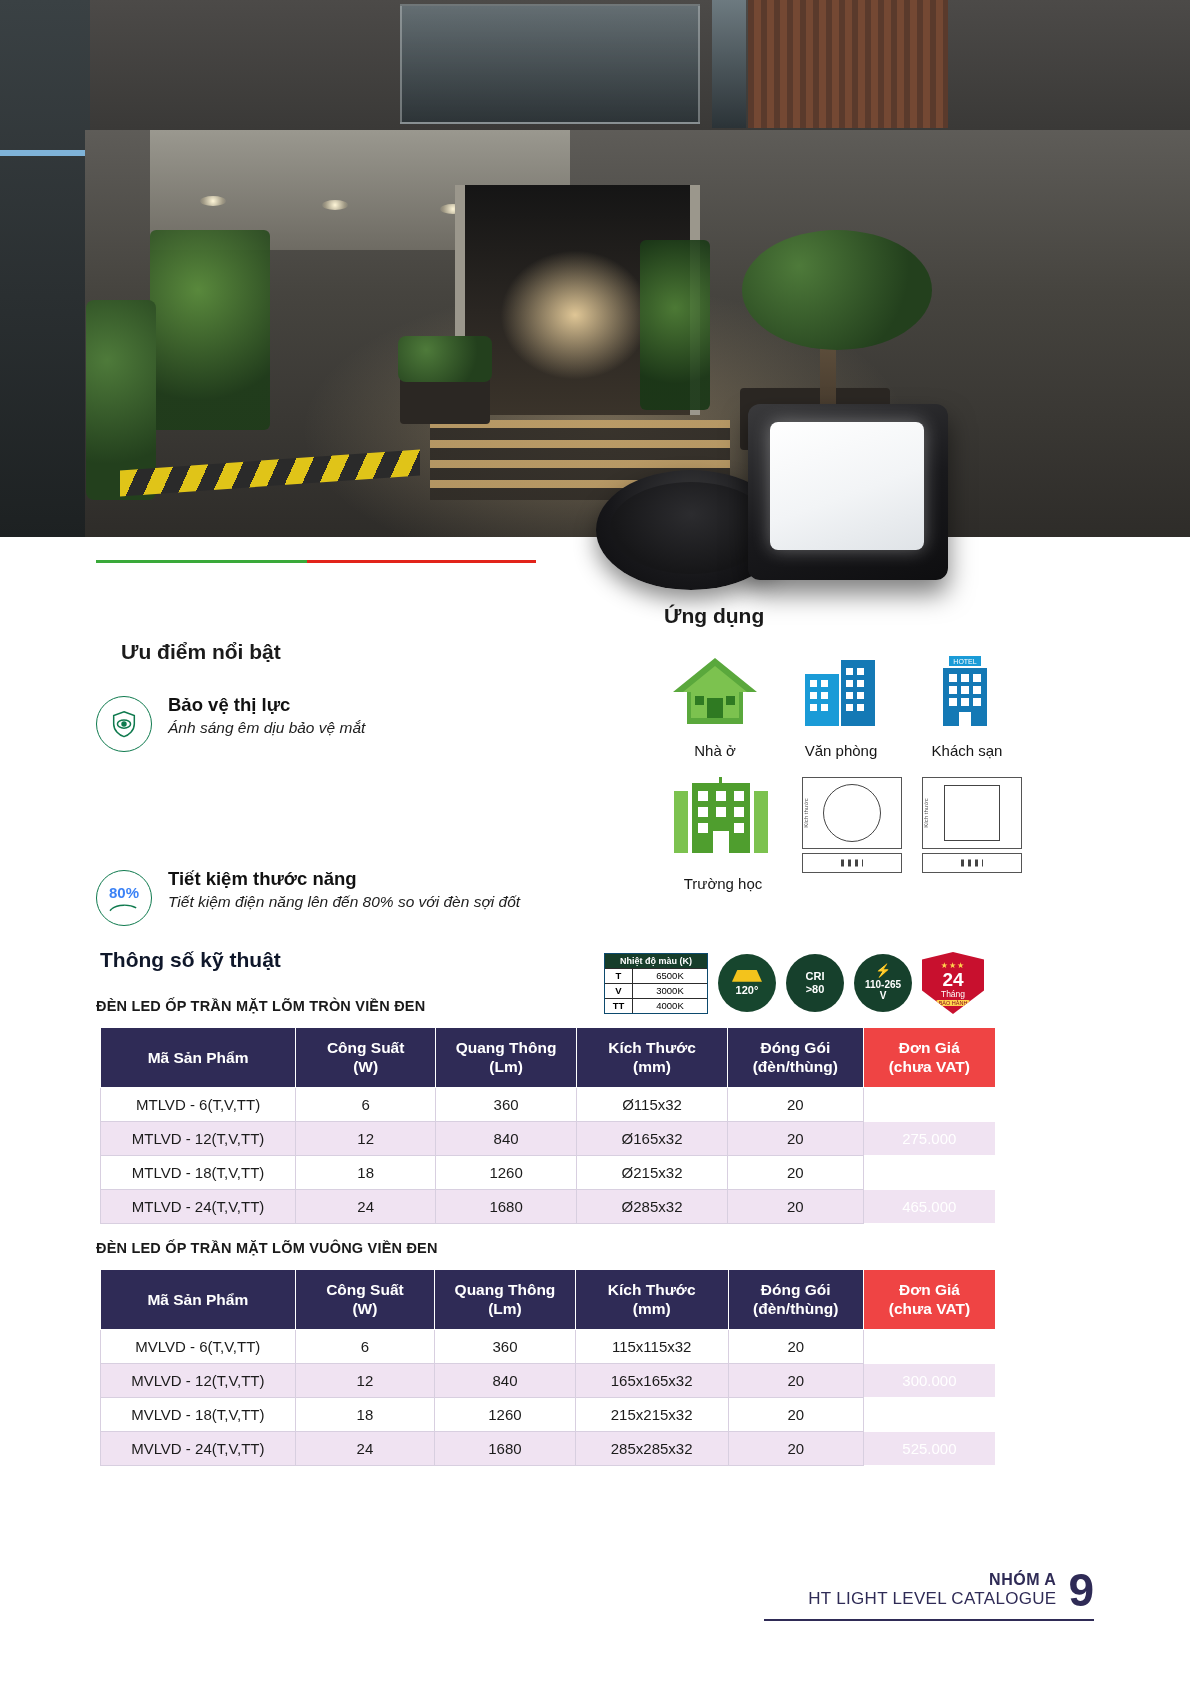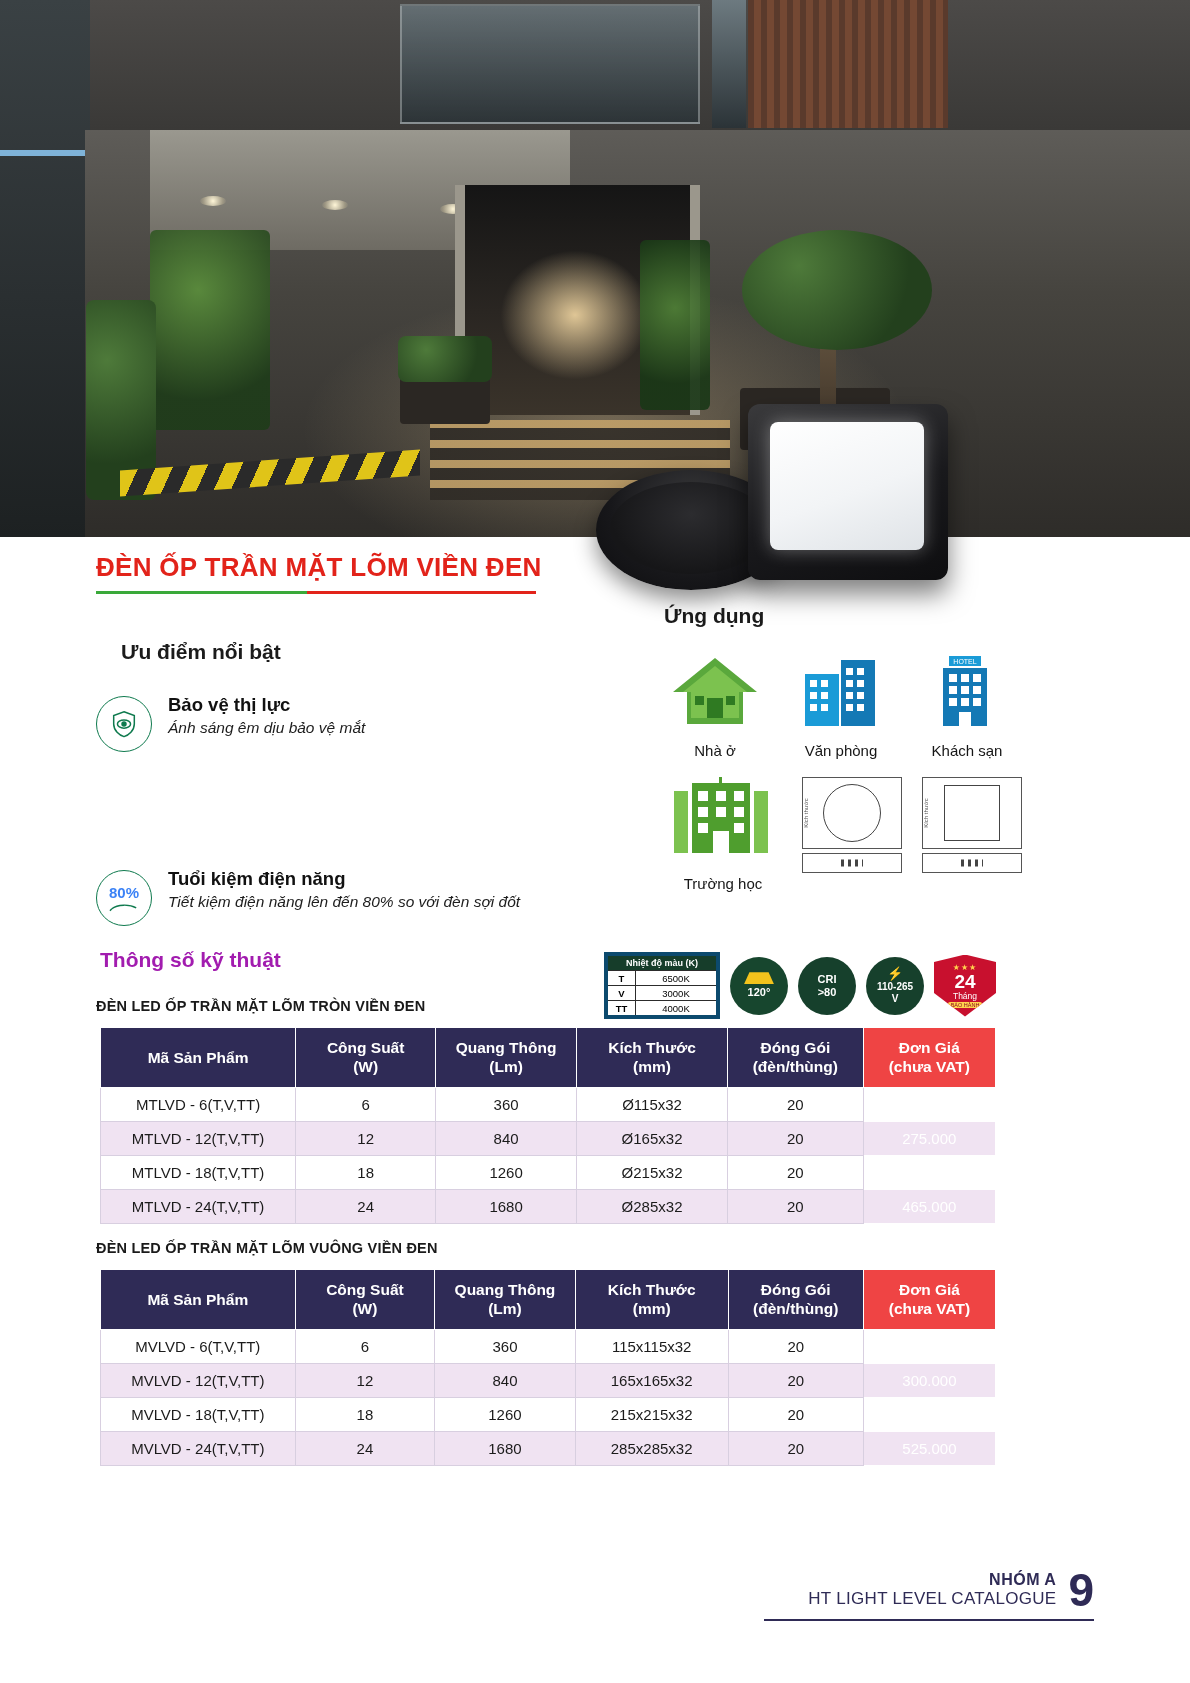"ĐÈN ỐP TRẦN MẶT LÕM" div.title { html: <div>ĐÈN ỐP TRẦN MẶT LÕM VIỀN ĐEN</div> -> none }
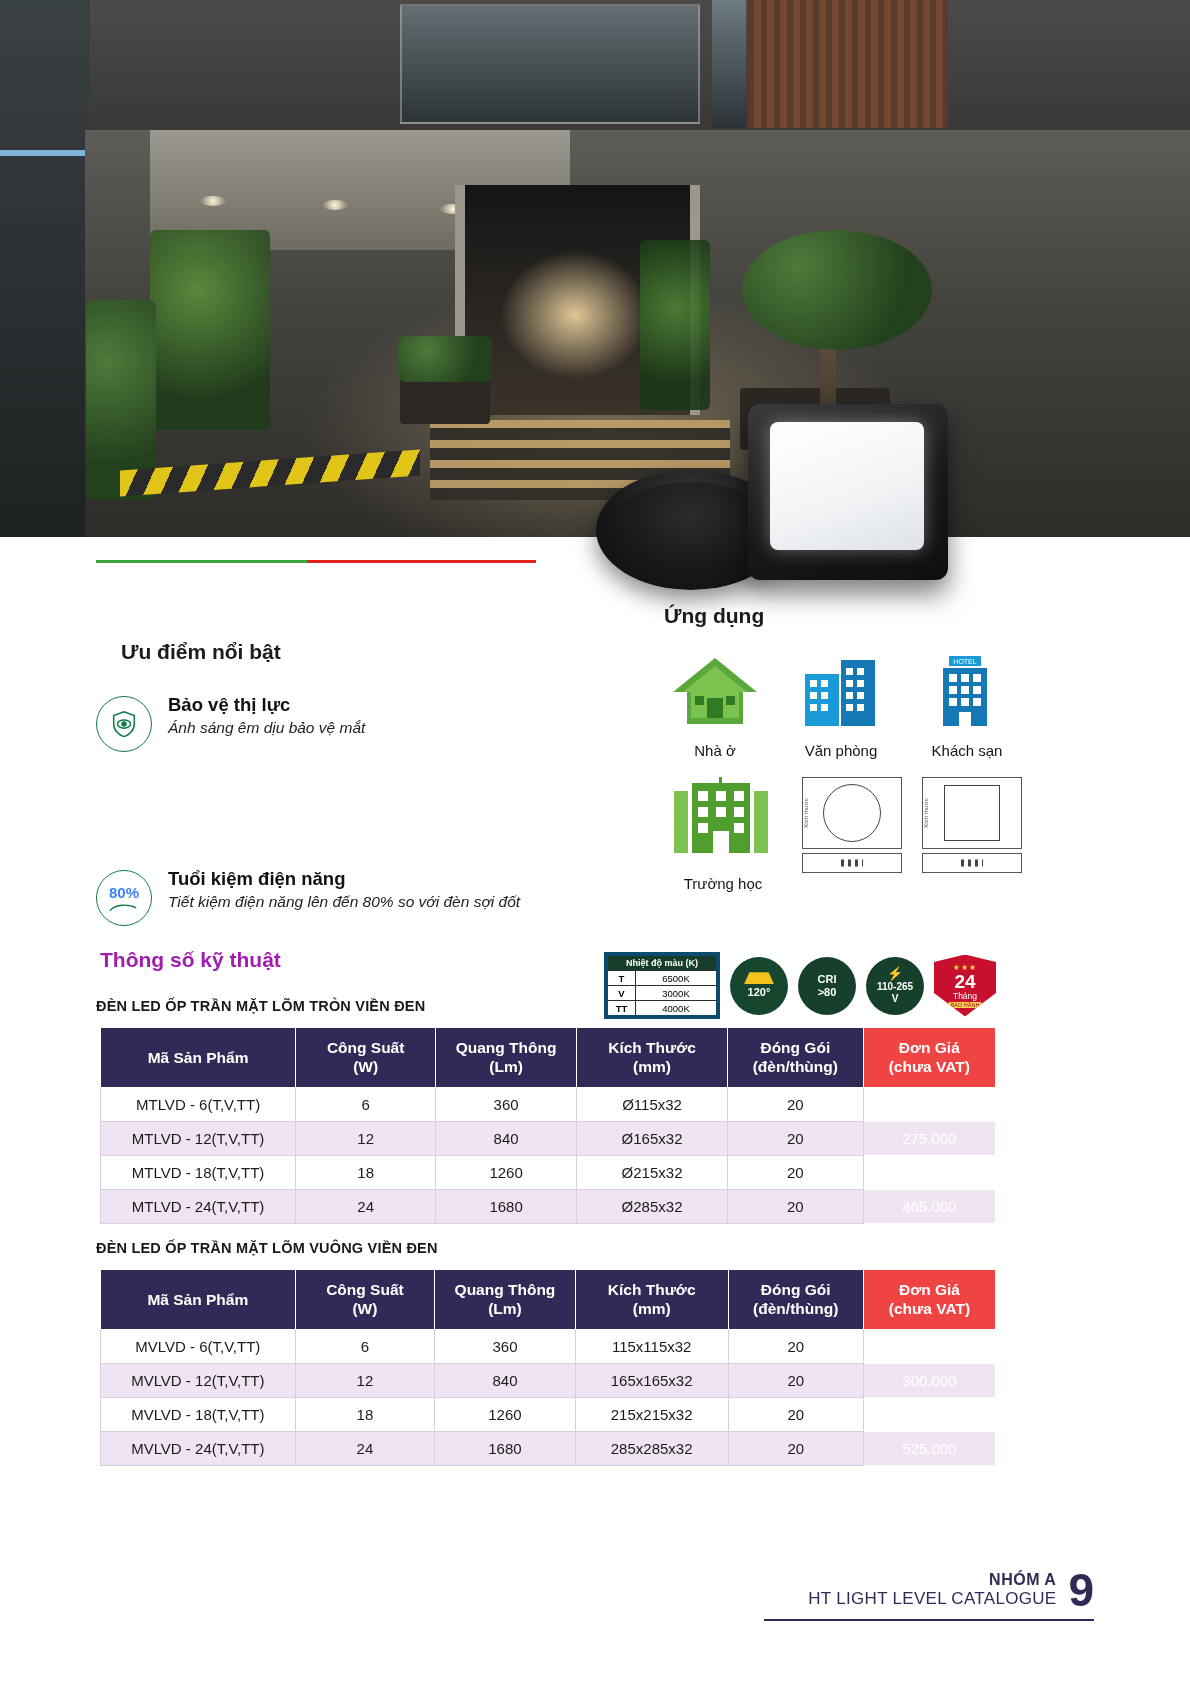"Tuổi kiệm điện năng" div.adv-title { text: Tuổi kiệm điện -> Tiết kiệm thước }
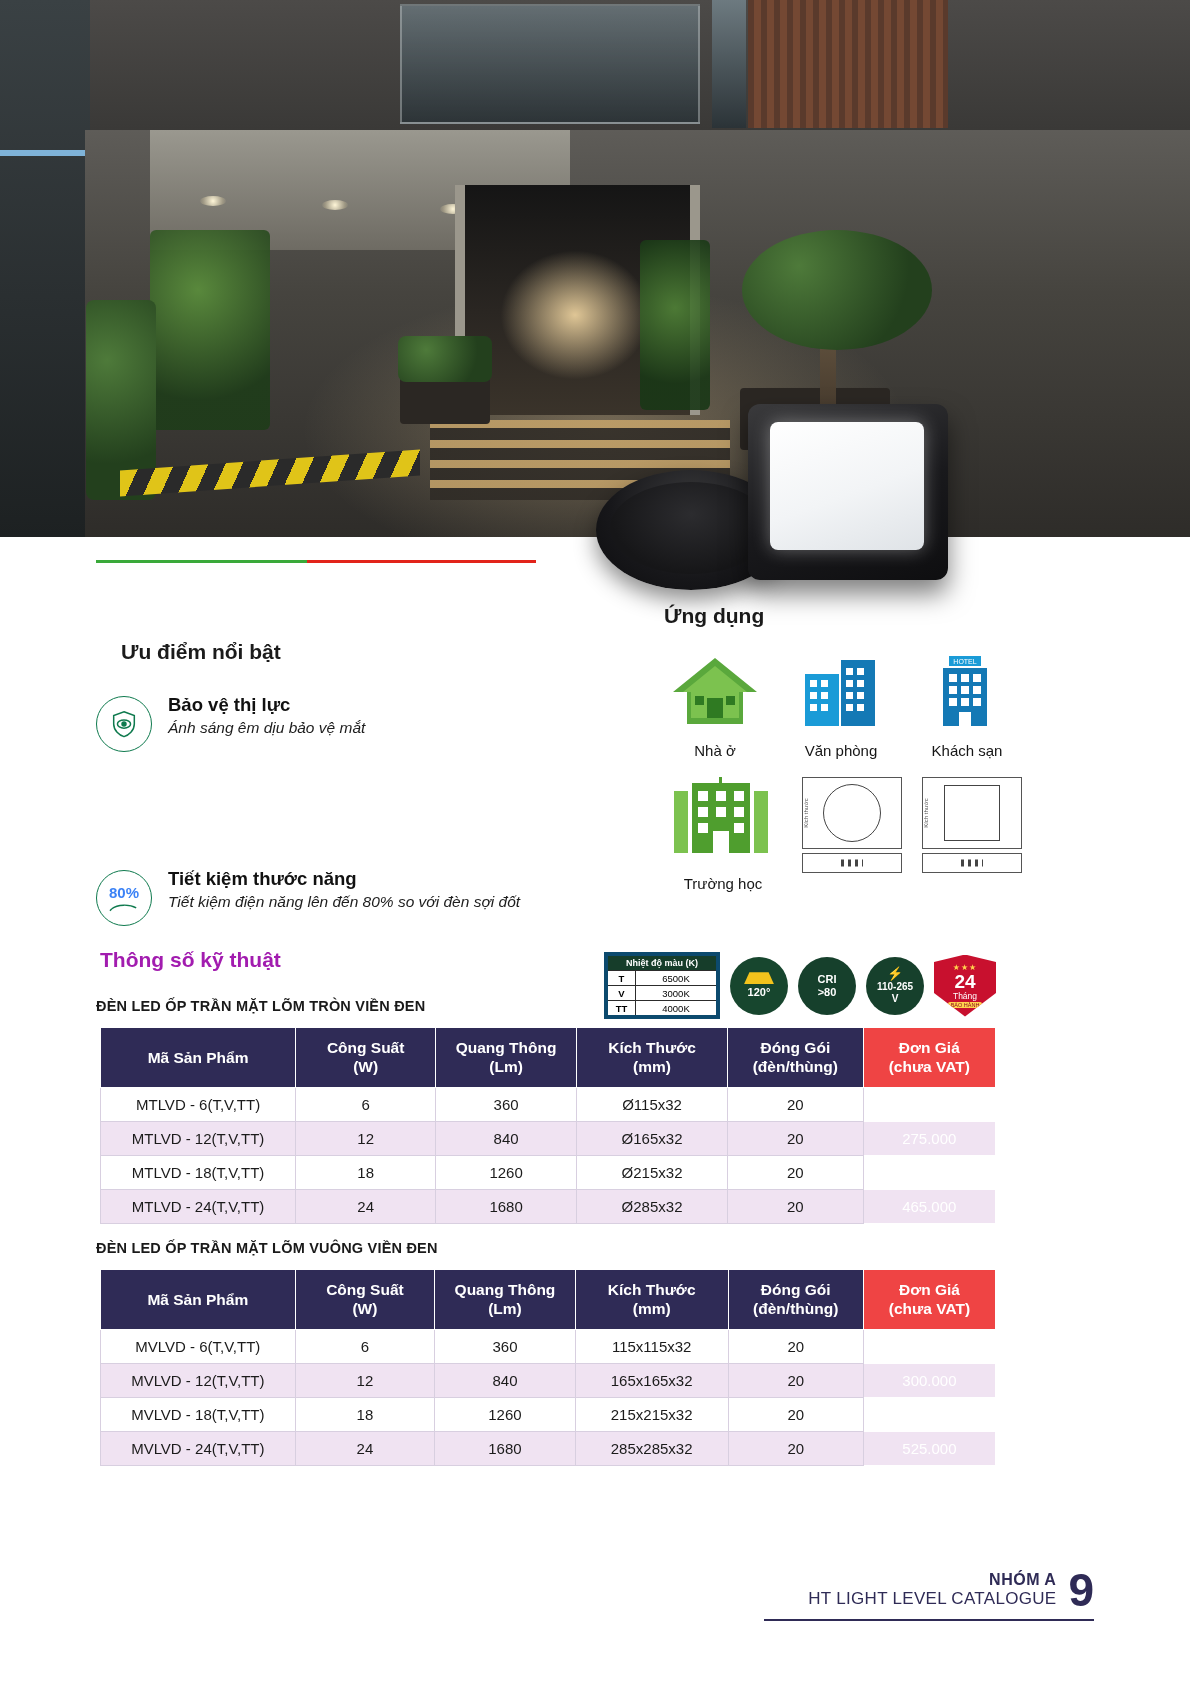"Thông số kỹ thuật" .spec-heading { color: #a21caf -> #0f172a }
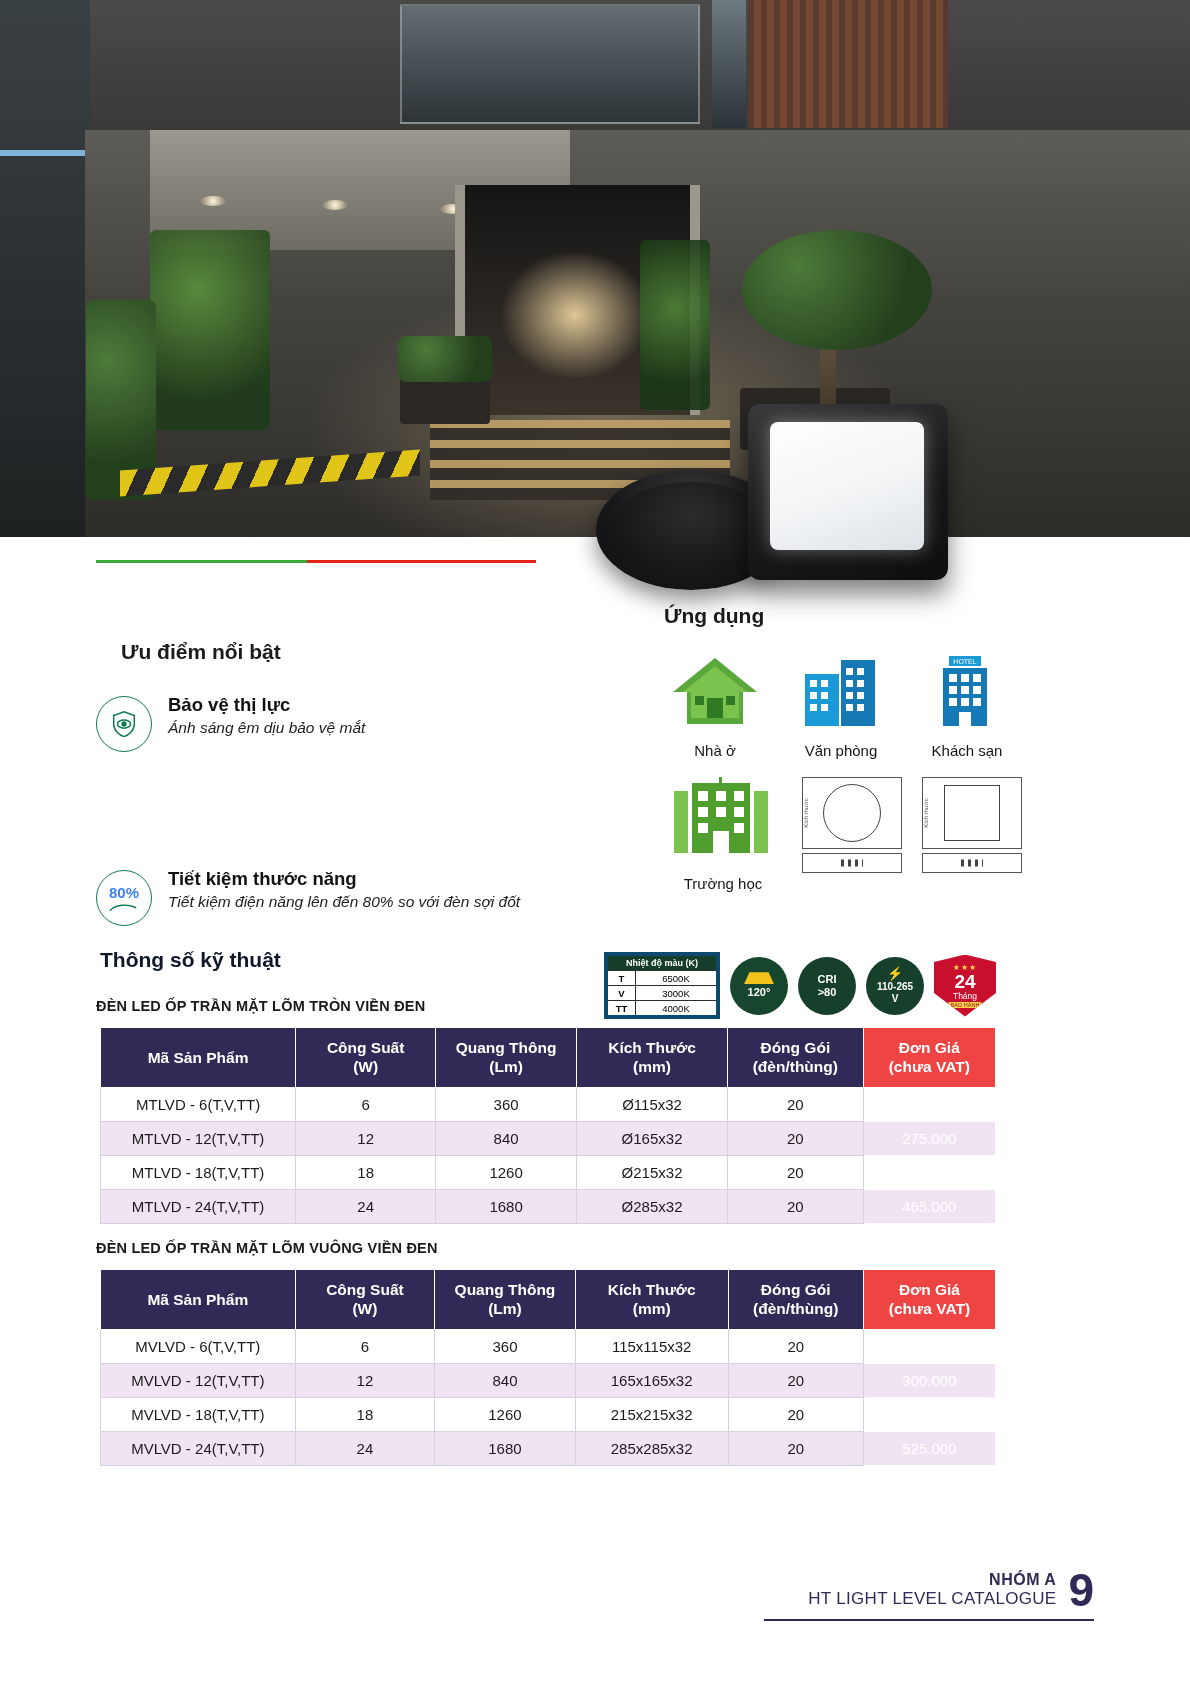"Nhiệt độ màu (K)" .cct-box { border: 4px solid #0c4a6e -> 1px solid #0c4a6e; width: 116px -> 104px }
